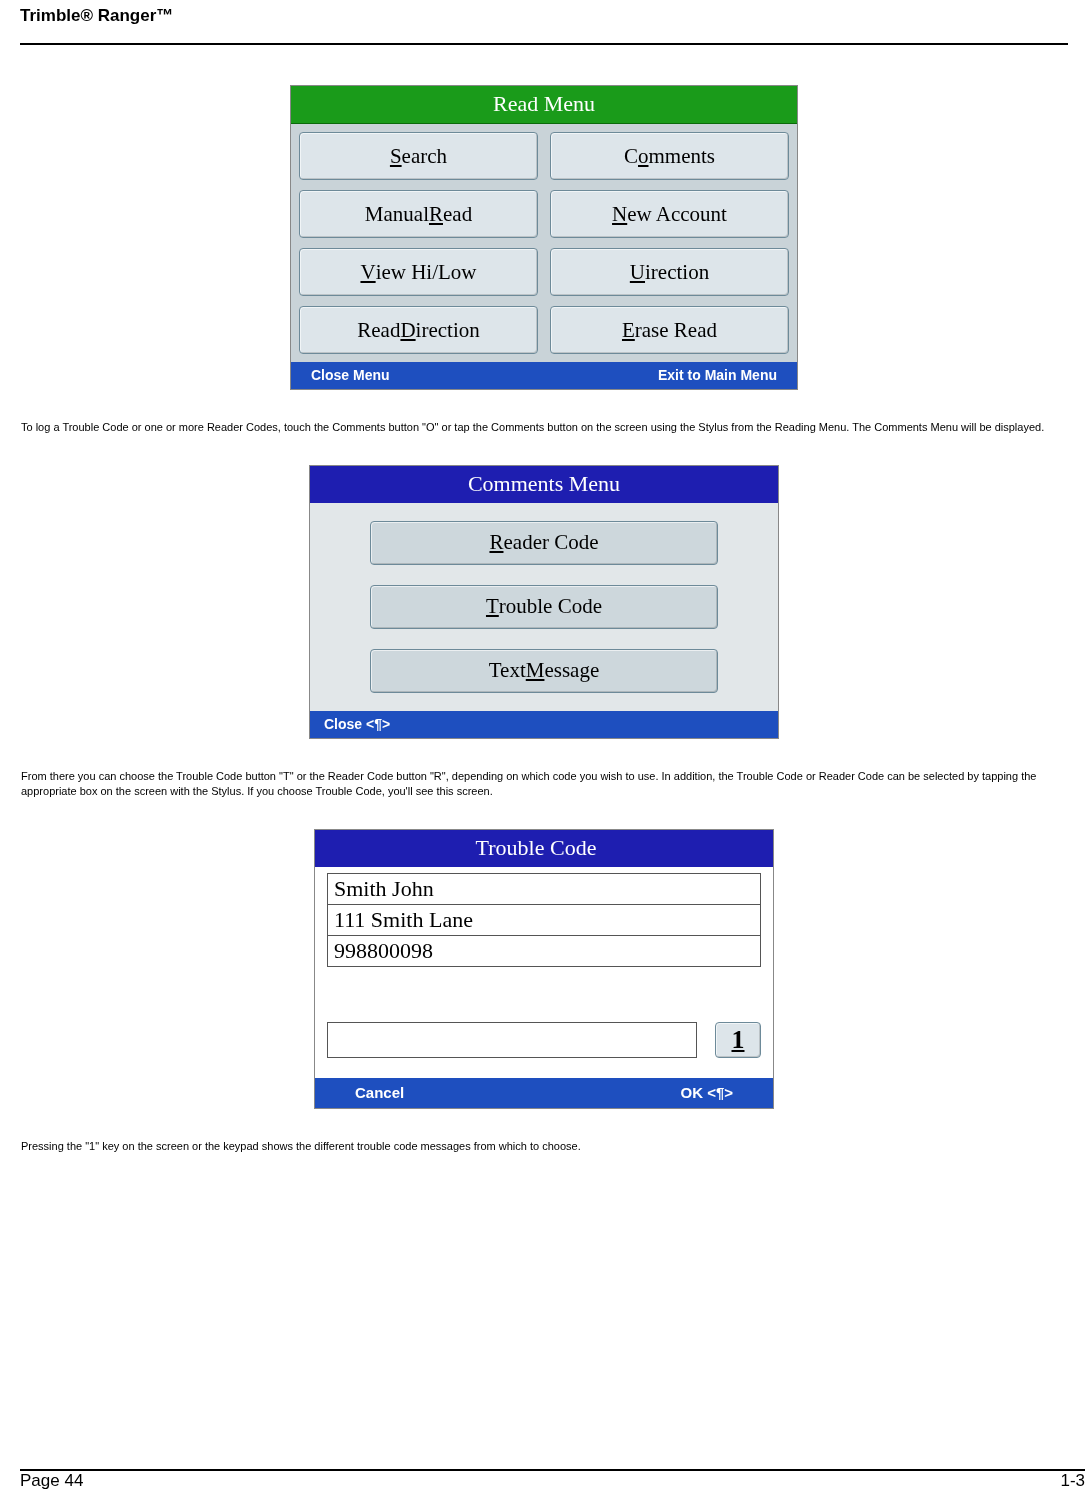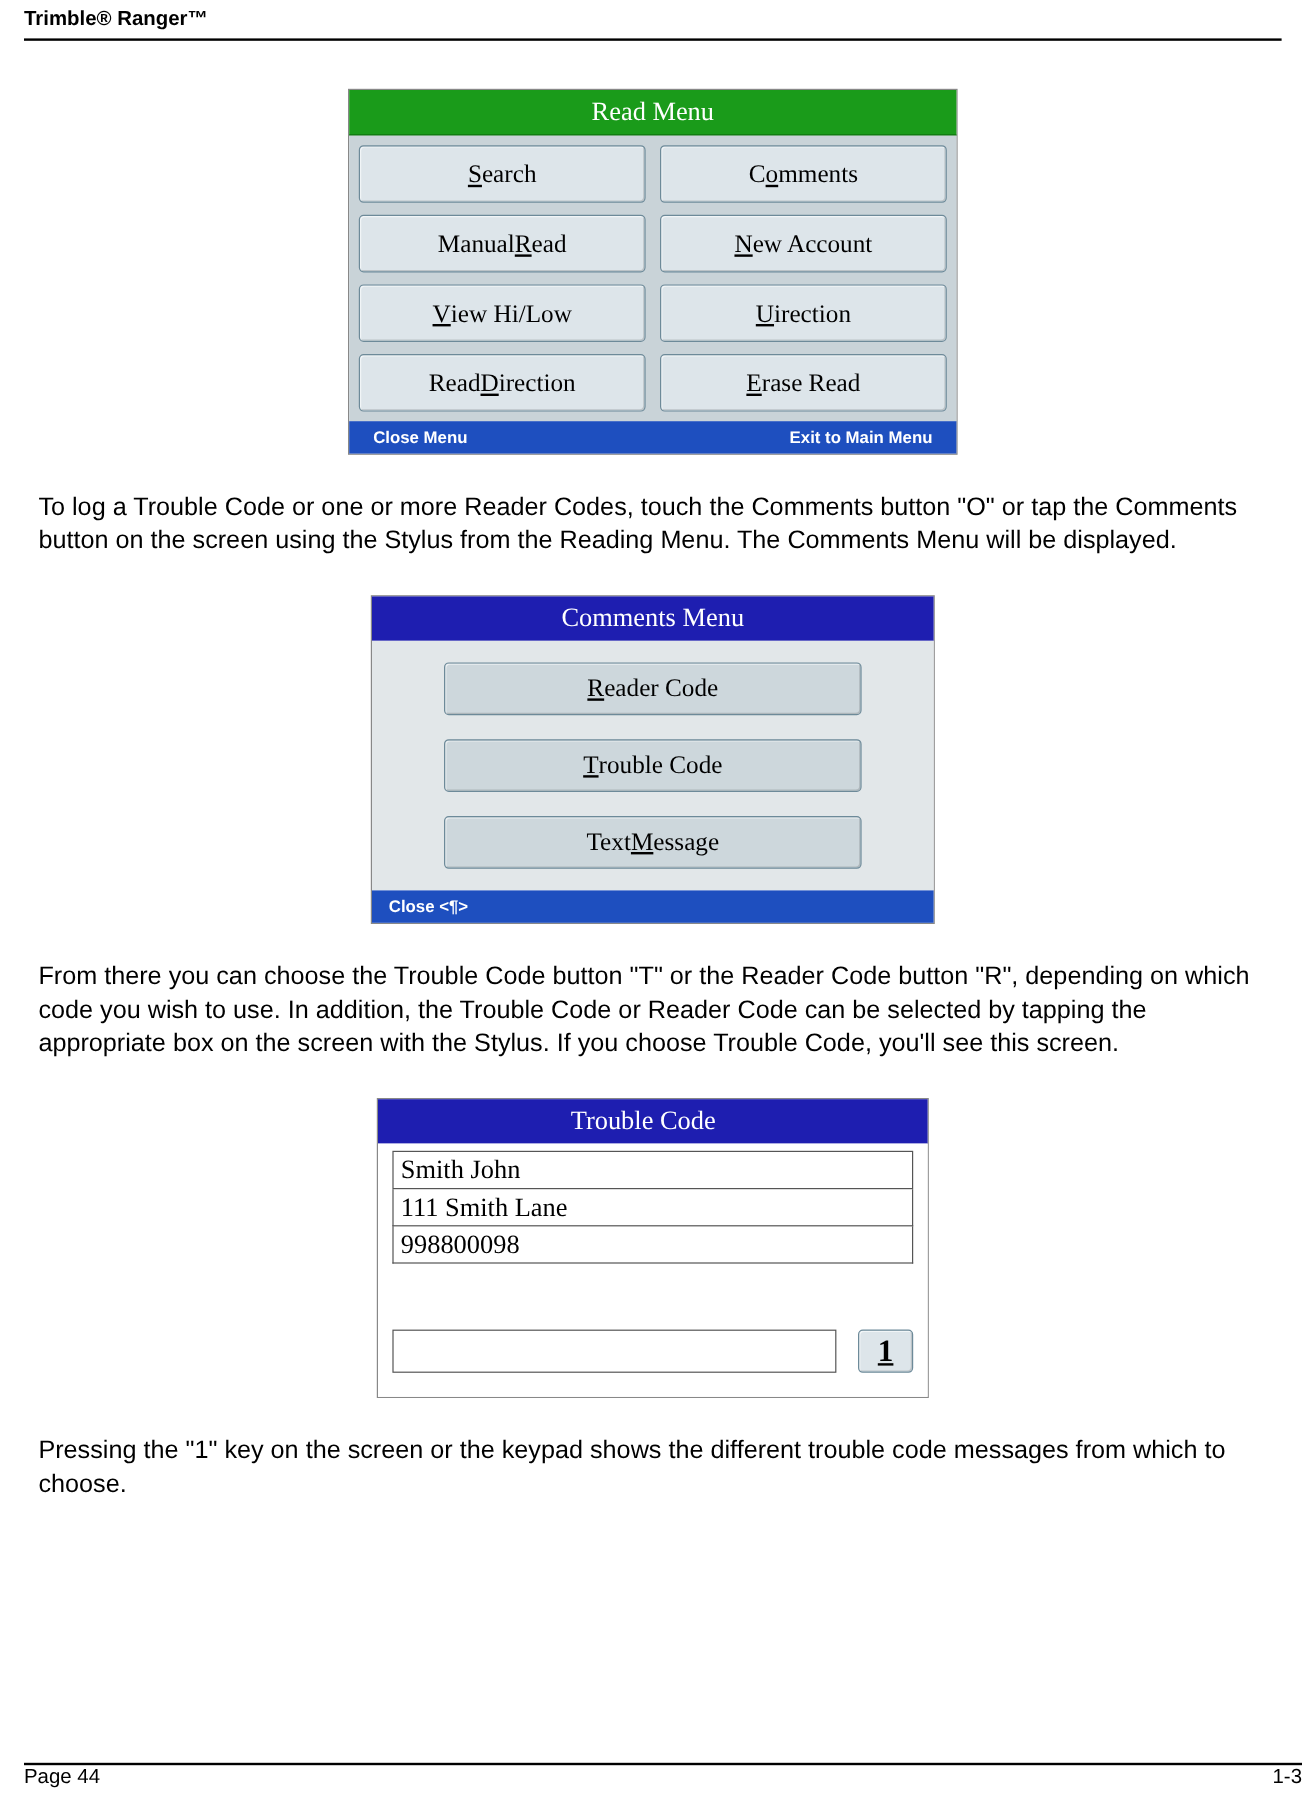"Trimble® Ranger™" .page-header { padding-bottom: 6px -> 17px }
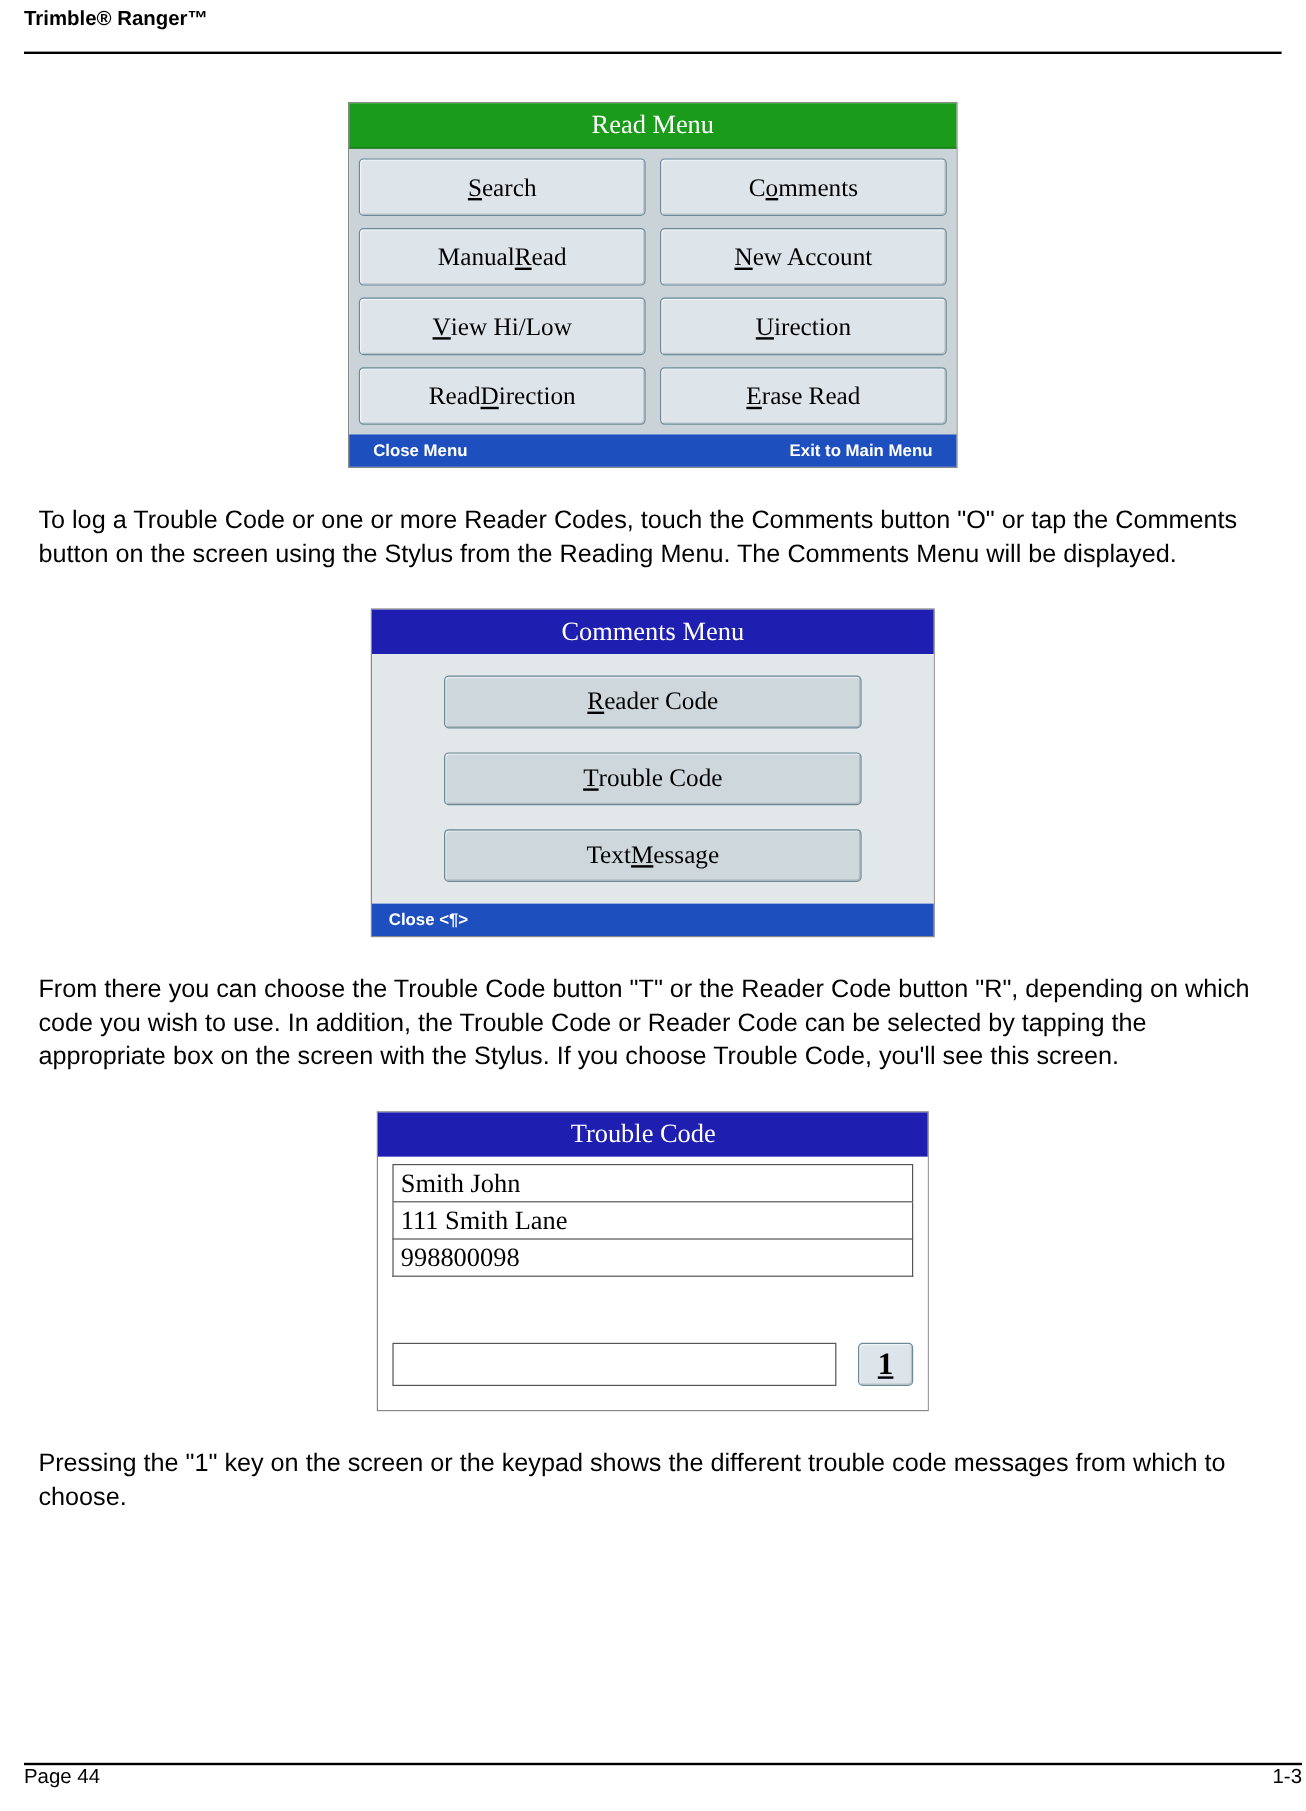"To log a Trouble Code" .body-text { font-size: 21px -> 11px; margin: 30px 12px -> 30px 1px }
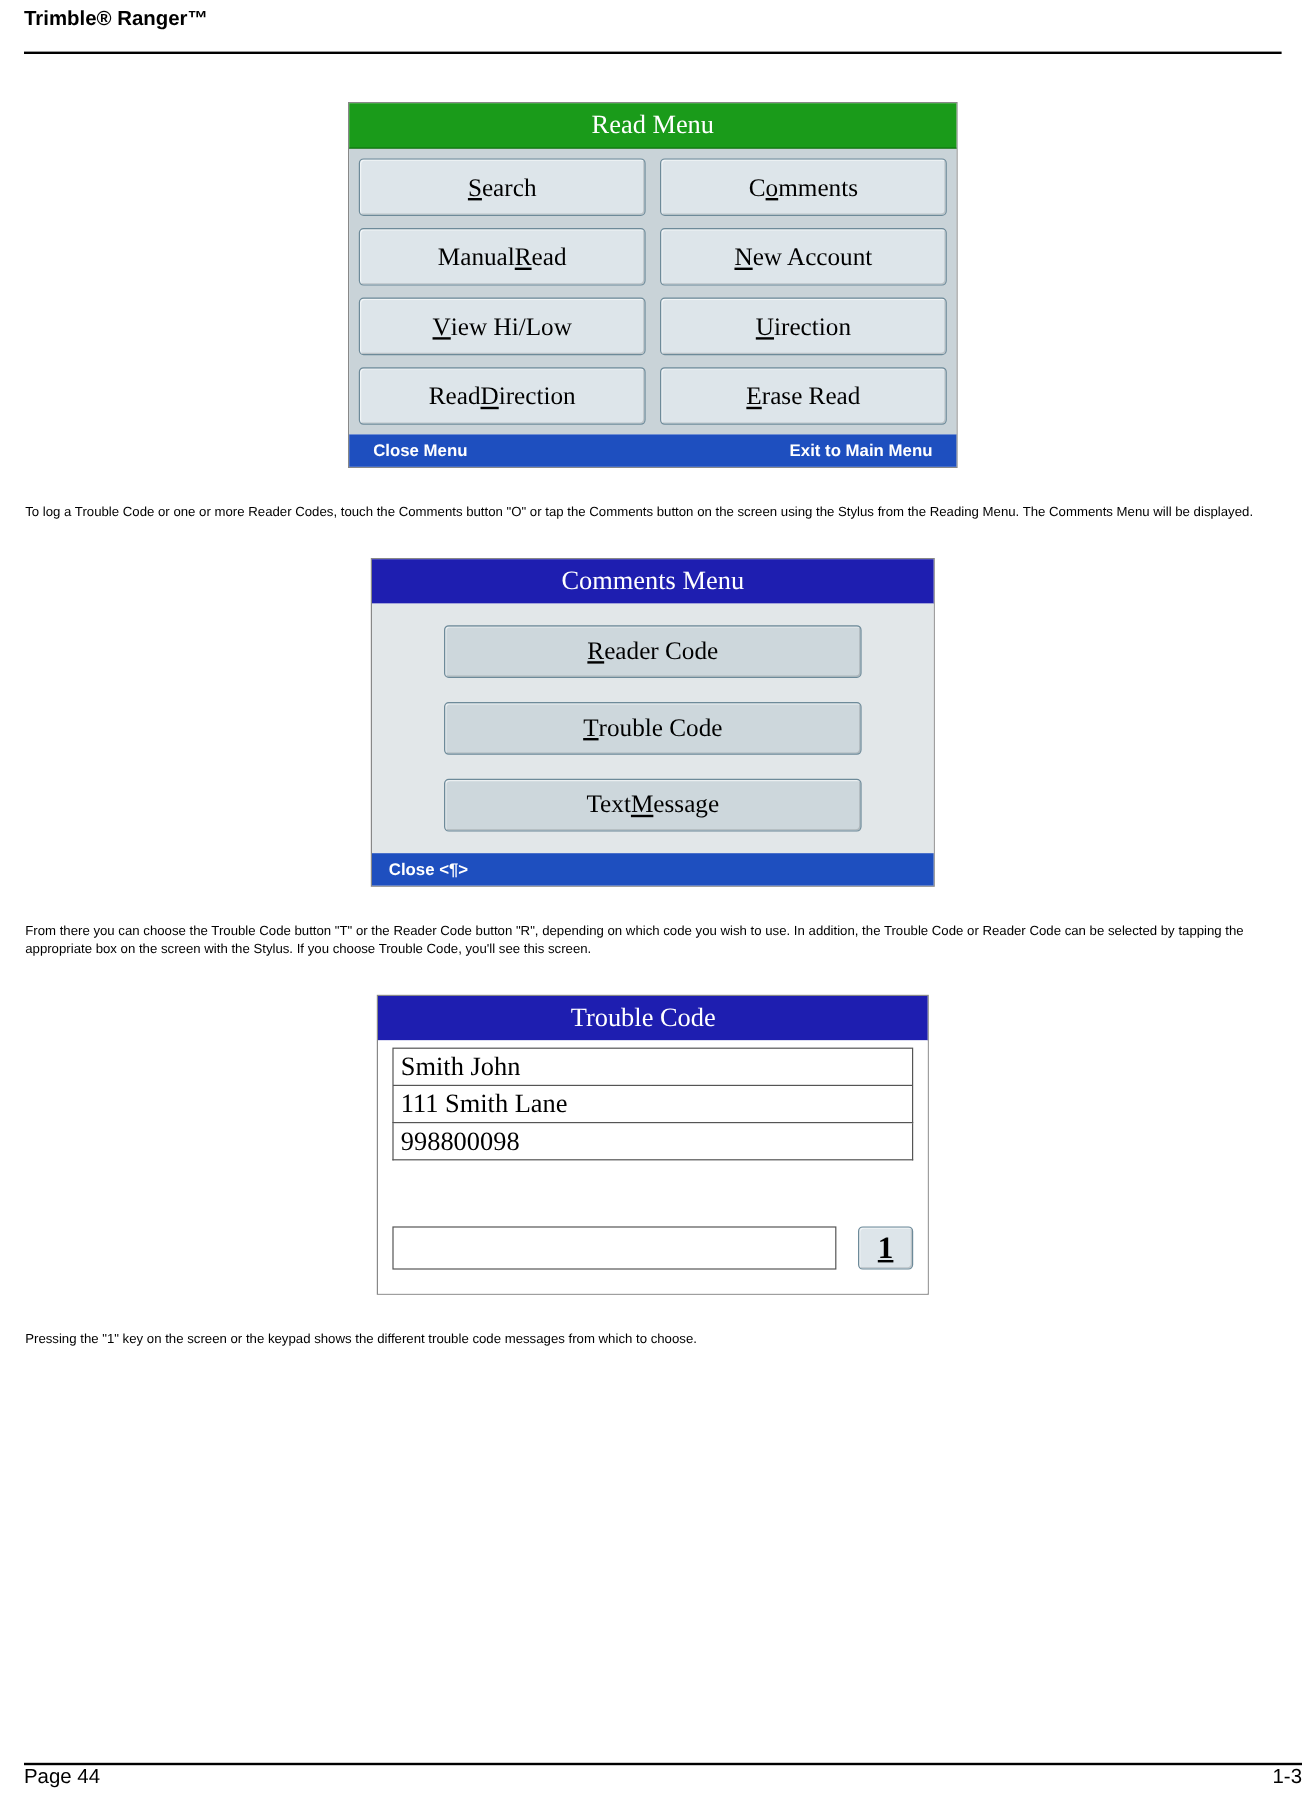"Cancel" div.tc-footer { html: none -> <div> <span>Cancel</span> <span>OK &lt;¶&gt;</span> </div> }
